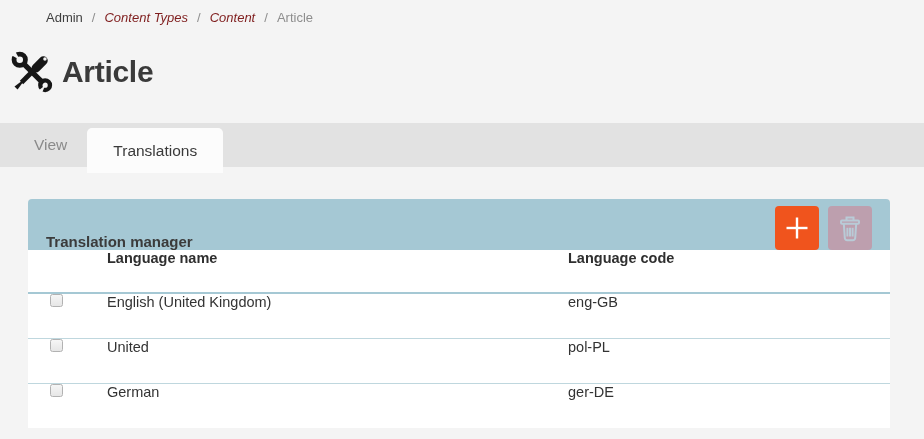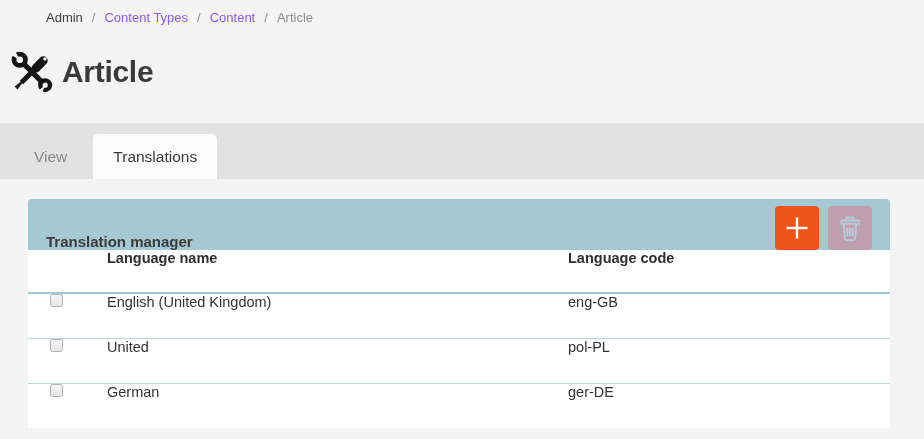"Content Types" .breadcrumb a { color: #8b5cf6 -> #7f1d1d; font-style: none -> italic }
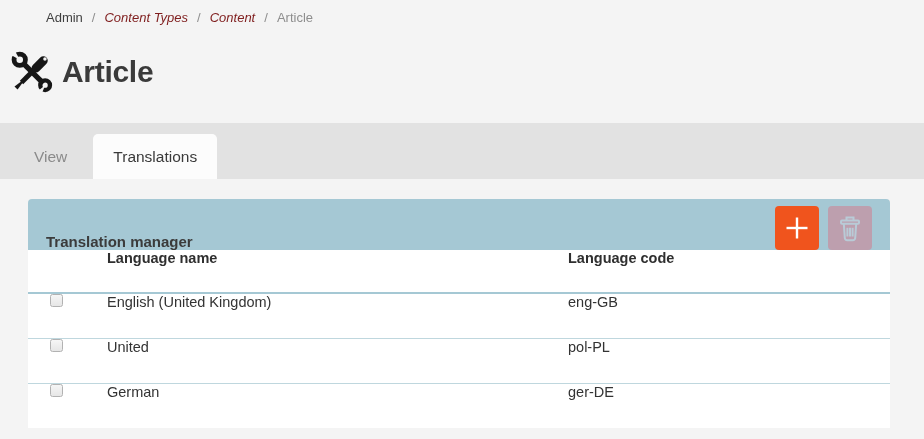"View" .tabs { align-items: flex-end -> flex-start; gap: 6px -> none; height: 56px -> 44px }
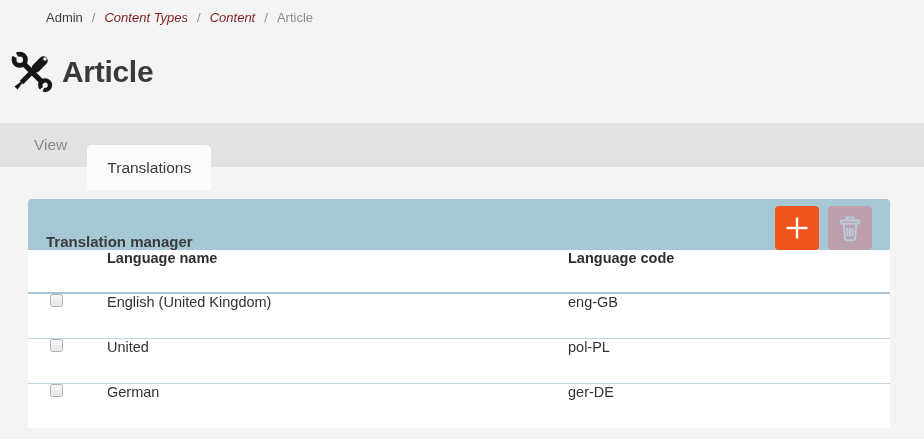"Translations" .tab.active { margin-top: 22px -> 5px; padding: 0 20px -> 0 26px }
